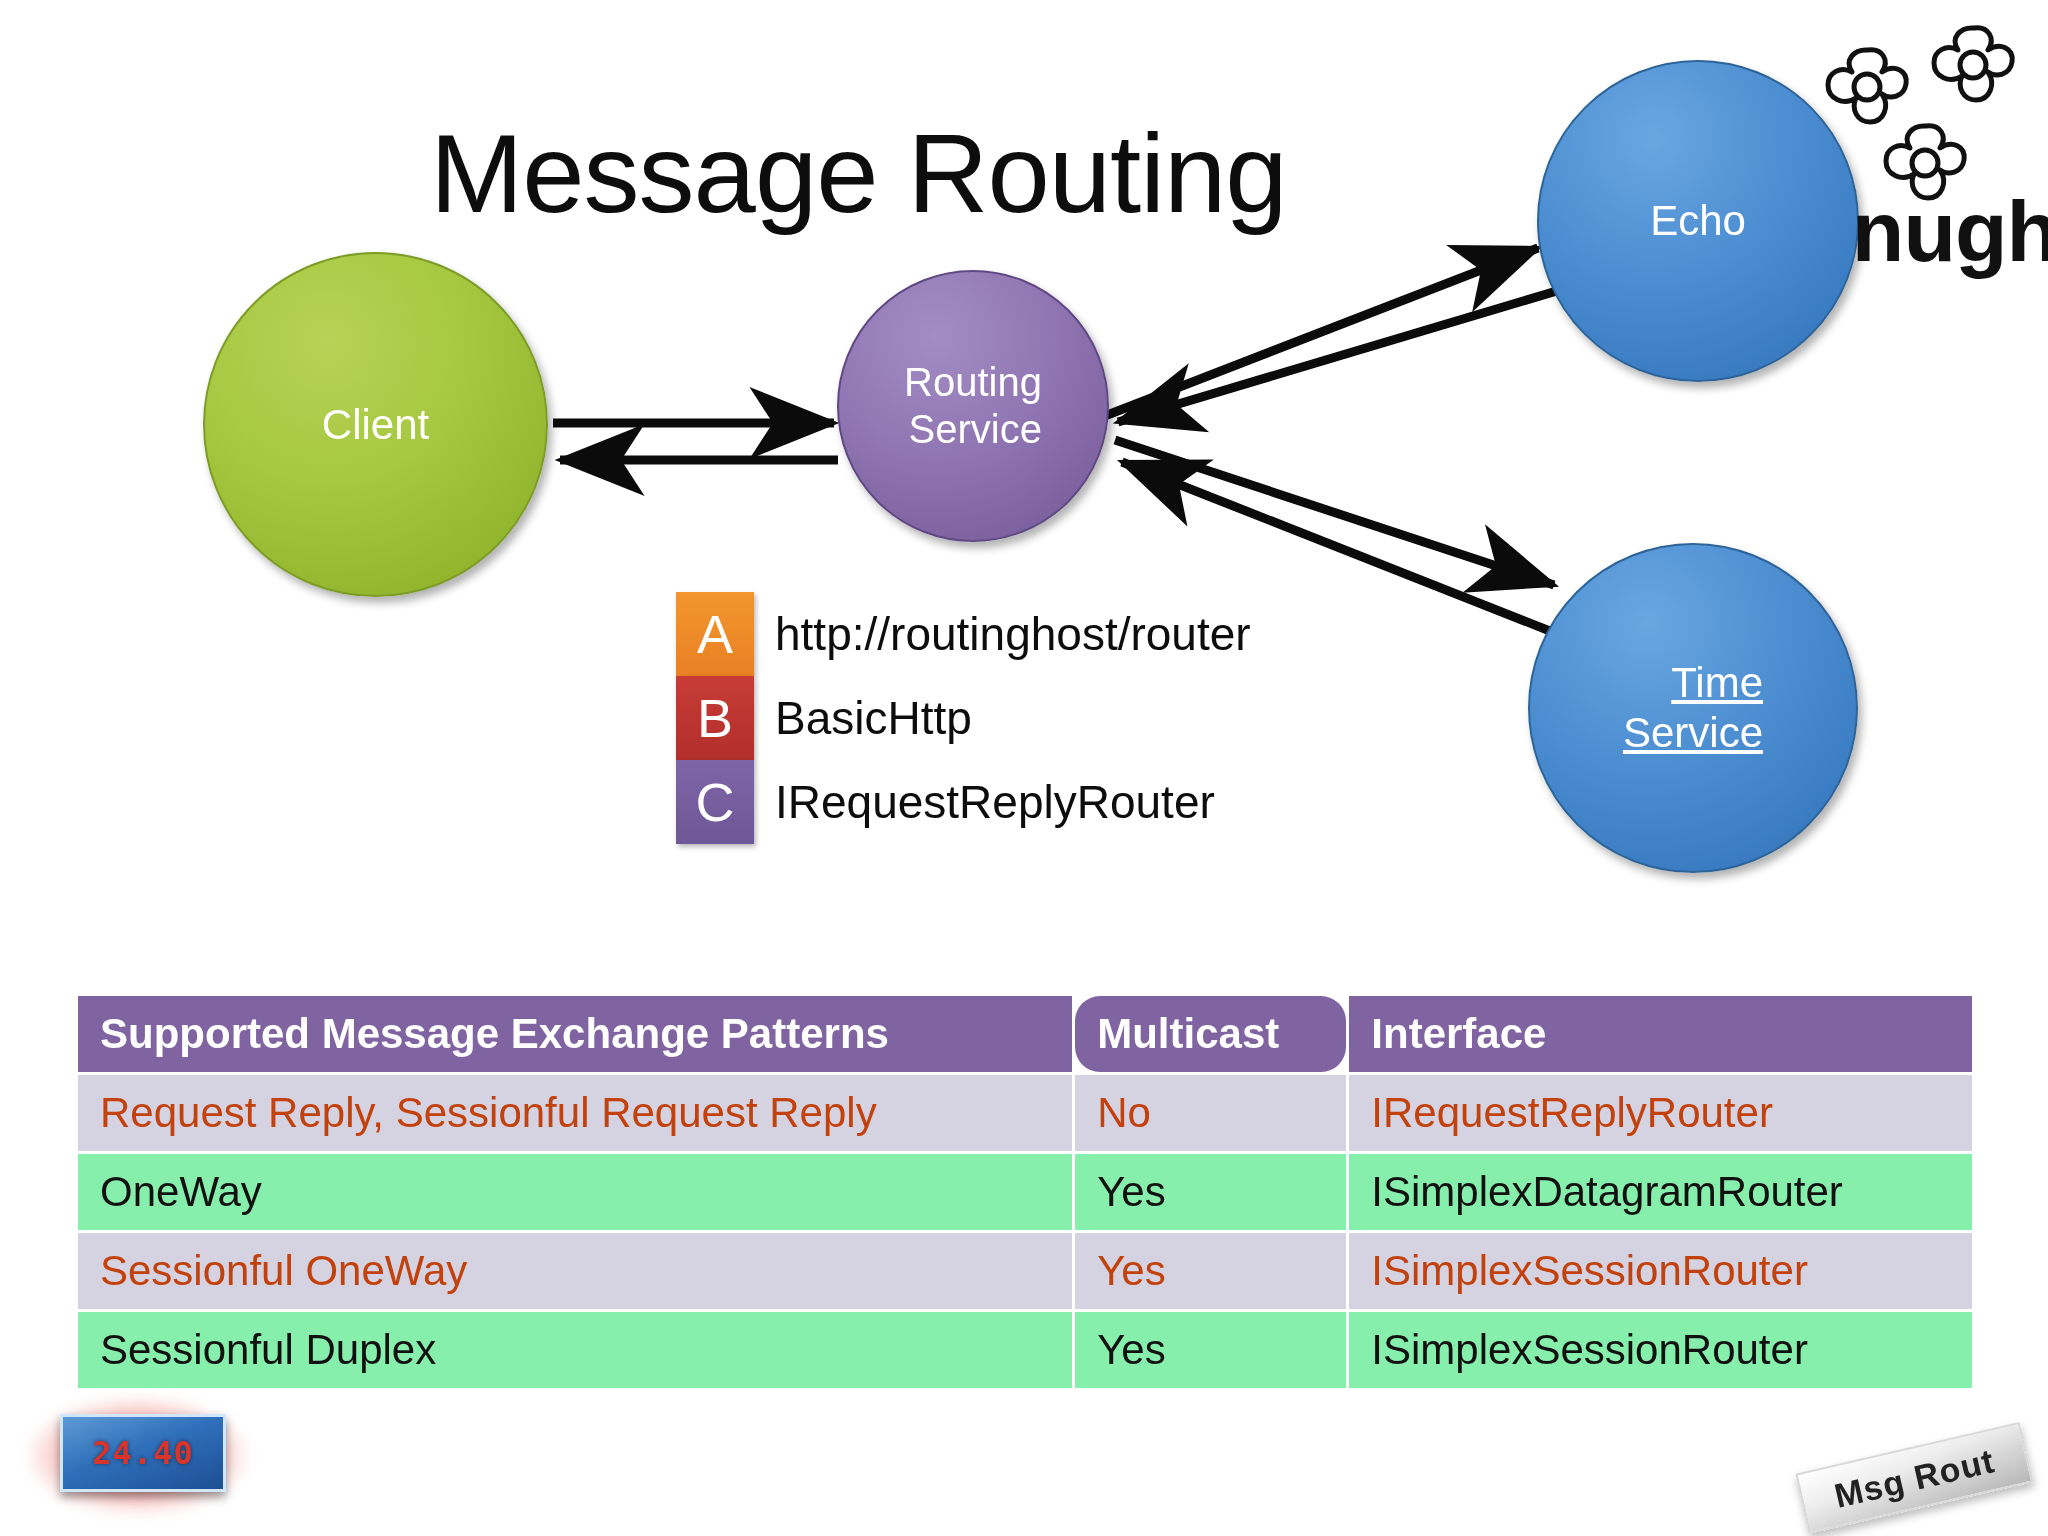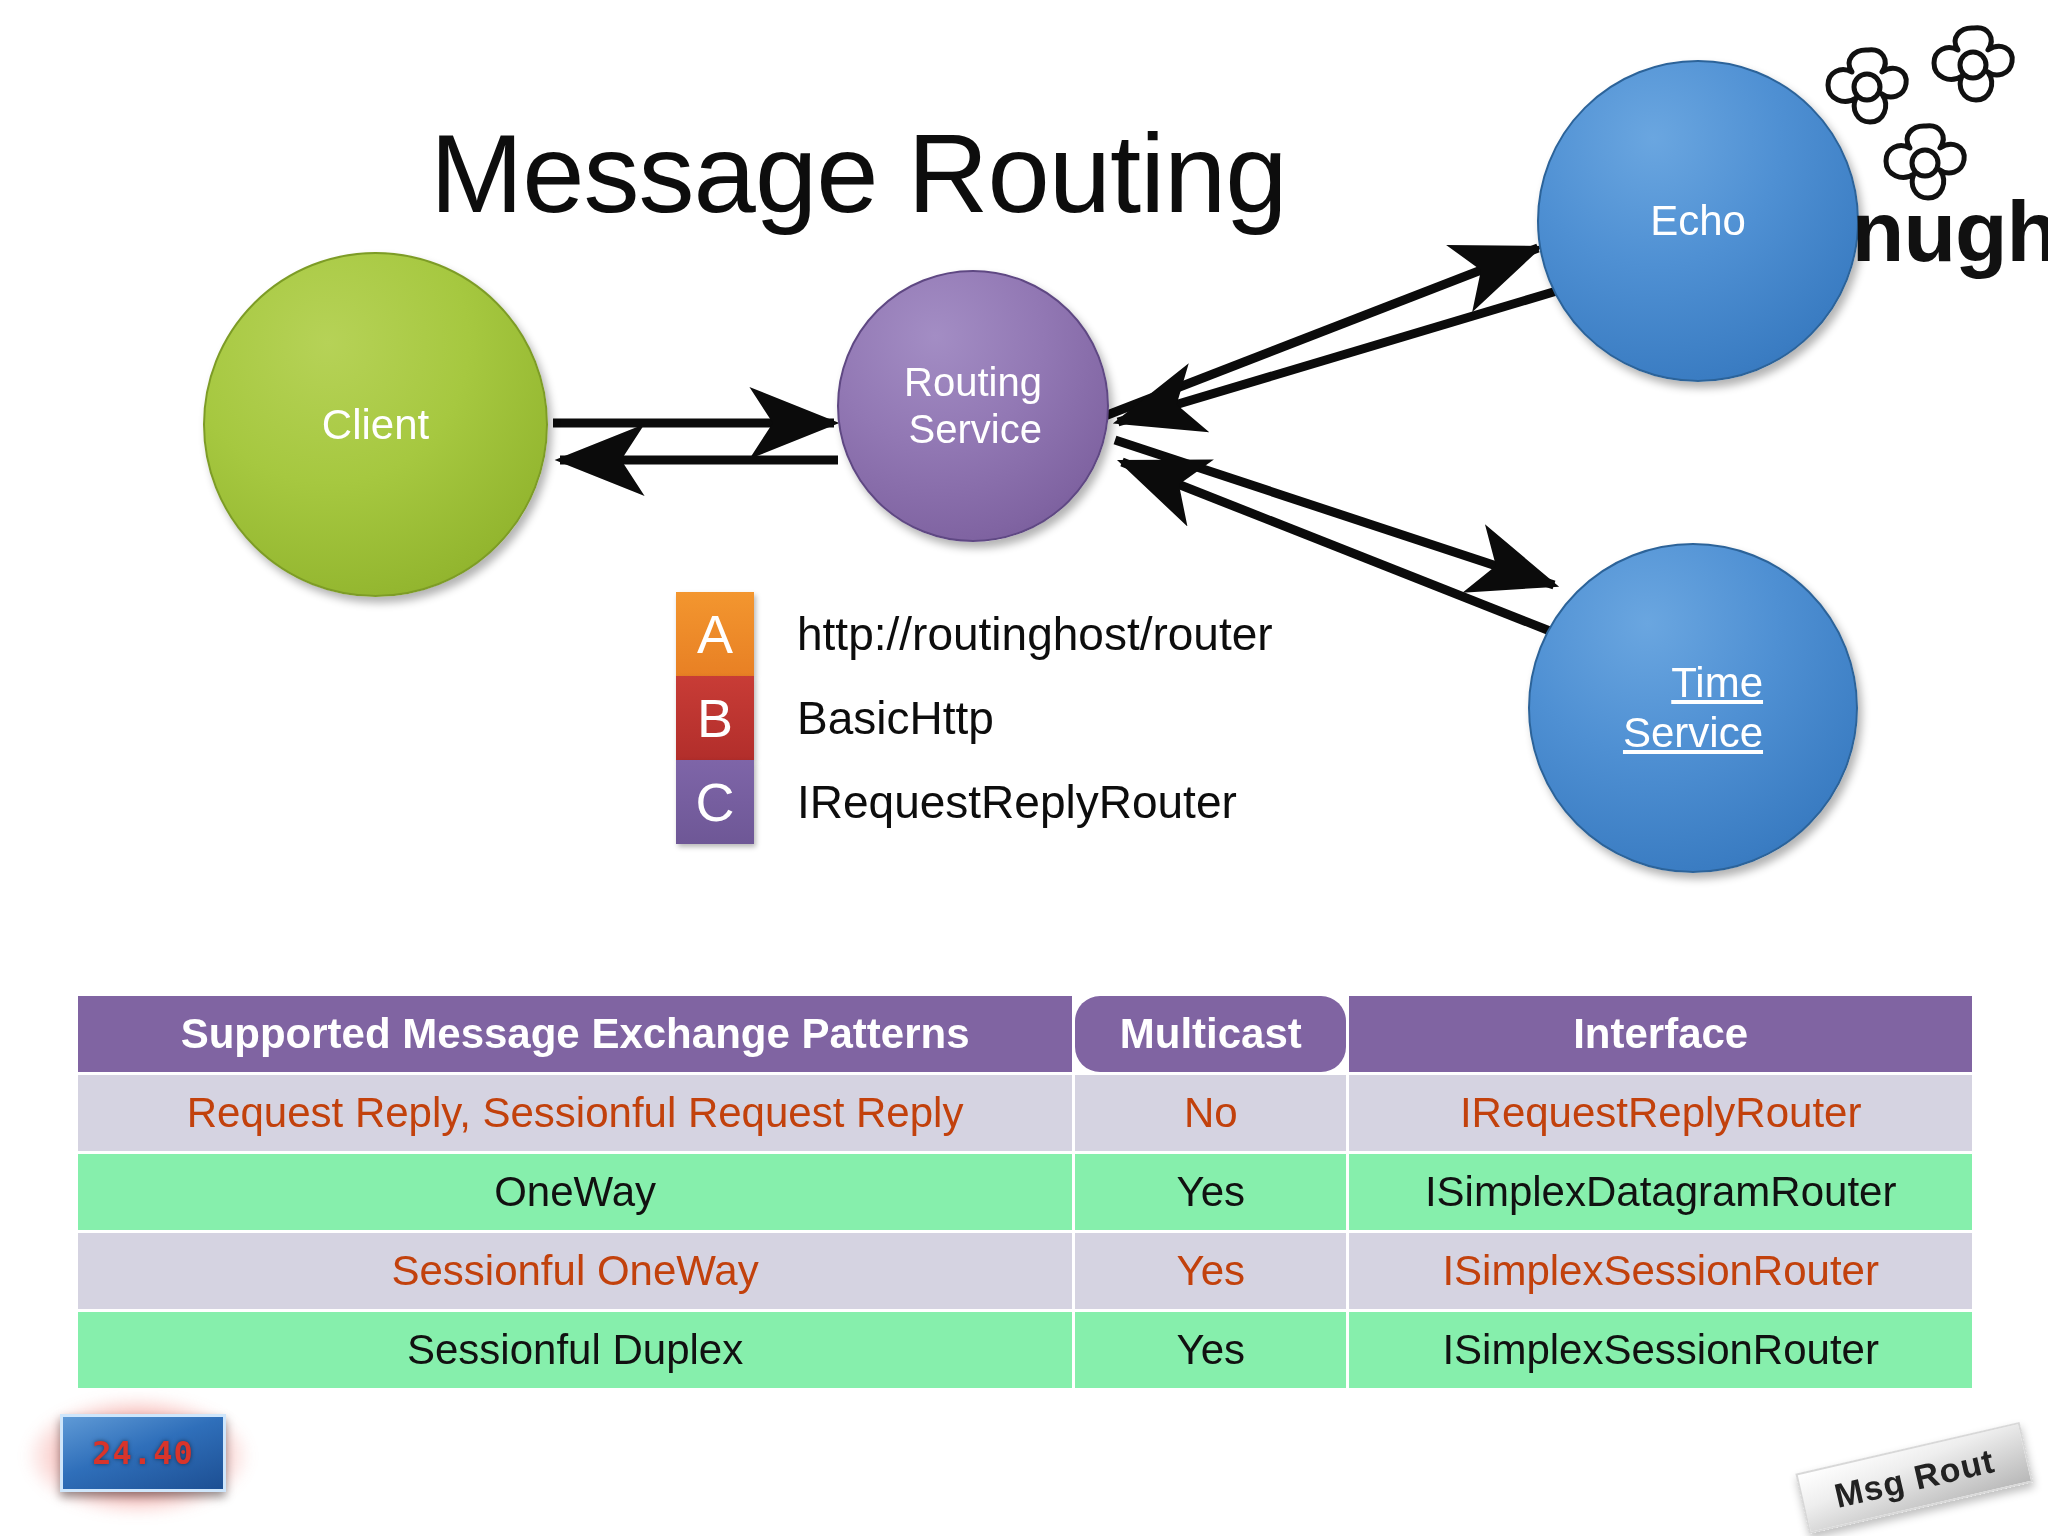"http://routinghost/router" .legend-text { margin-left: 43px -> 21px }
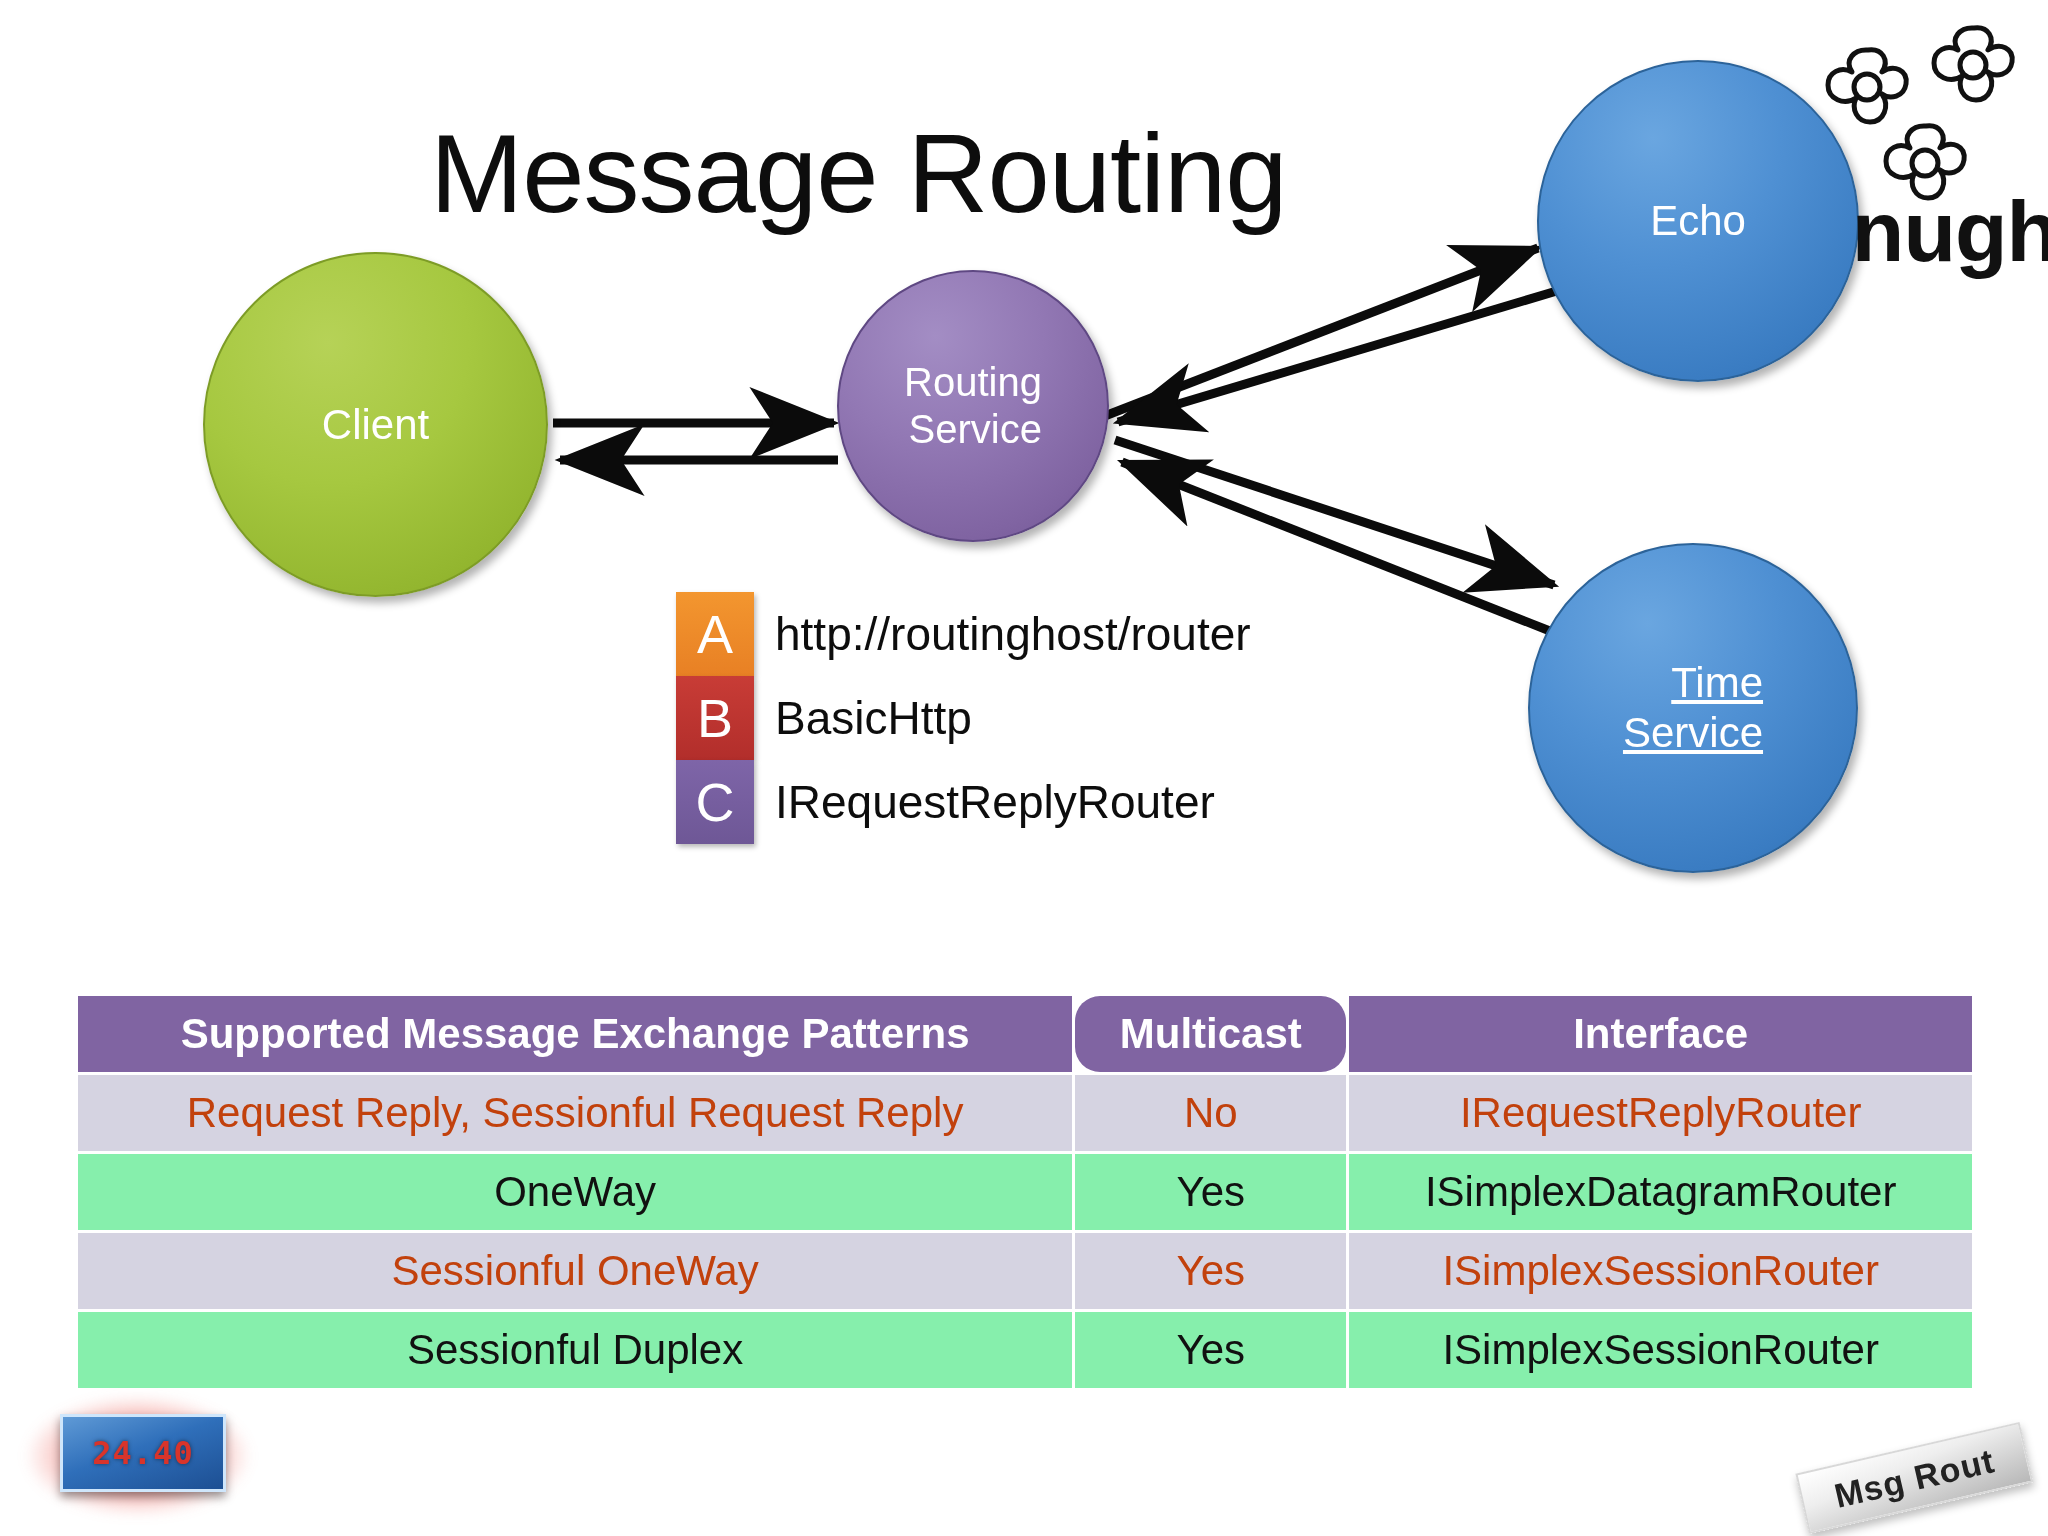"Supported Message Exchange Patterns" #mep-table th, #mep-table td { padding: 10px 12px -> 10px 22px; text-align: center -> left }
